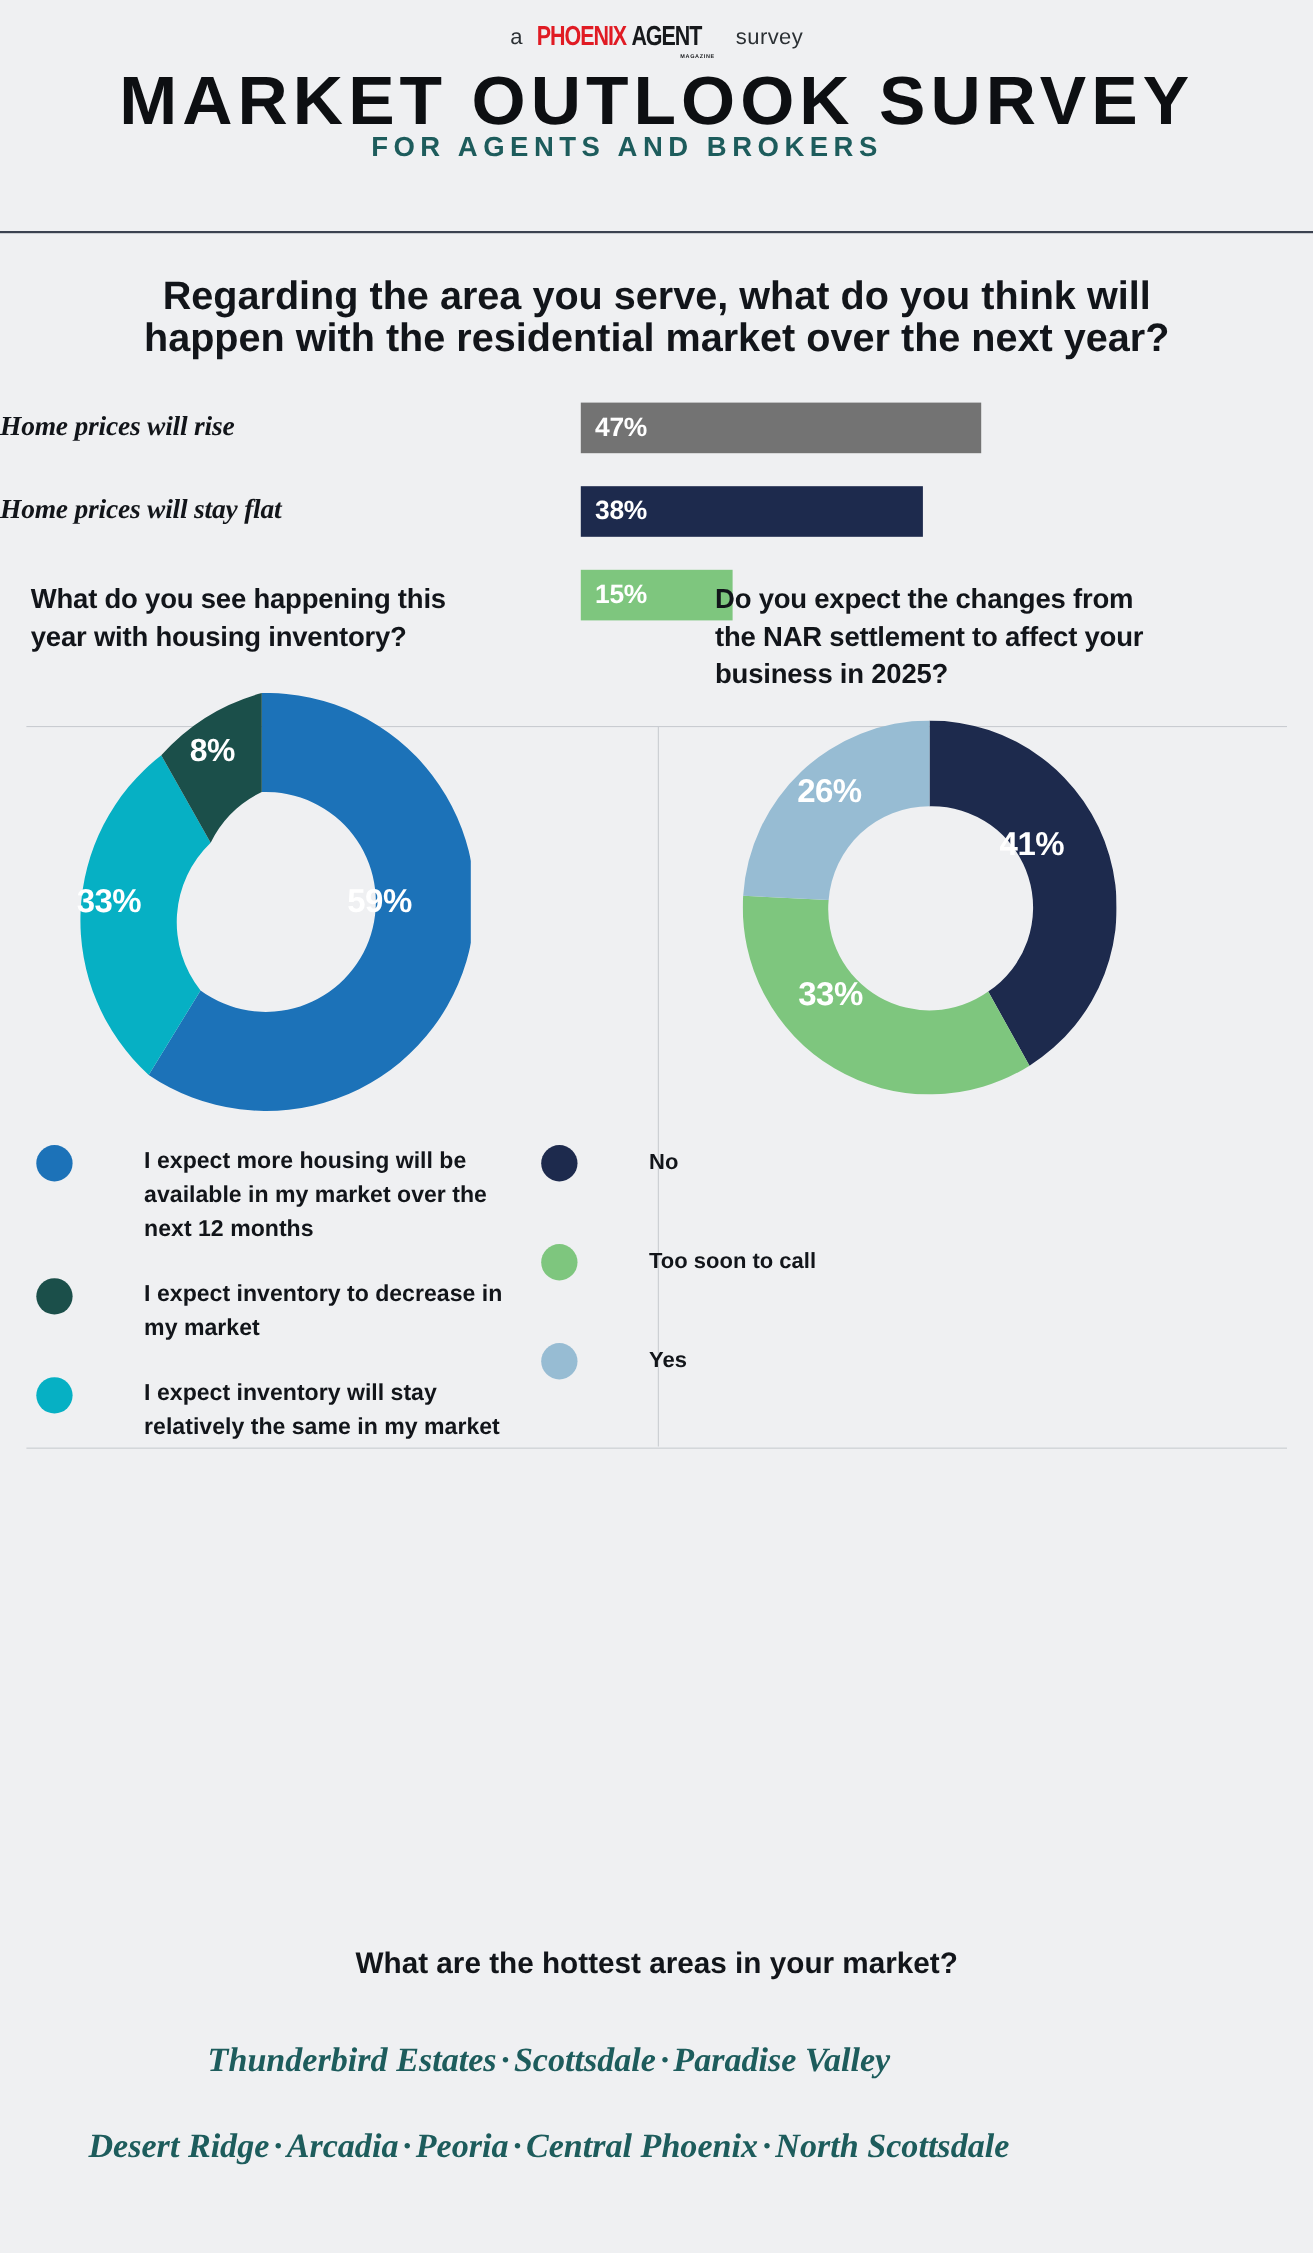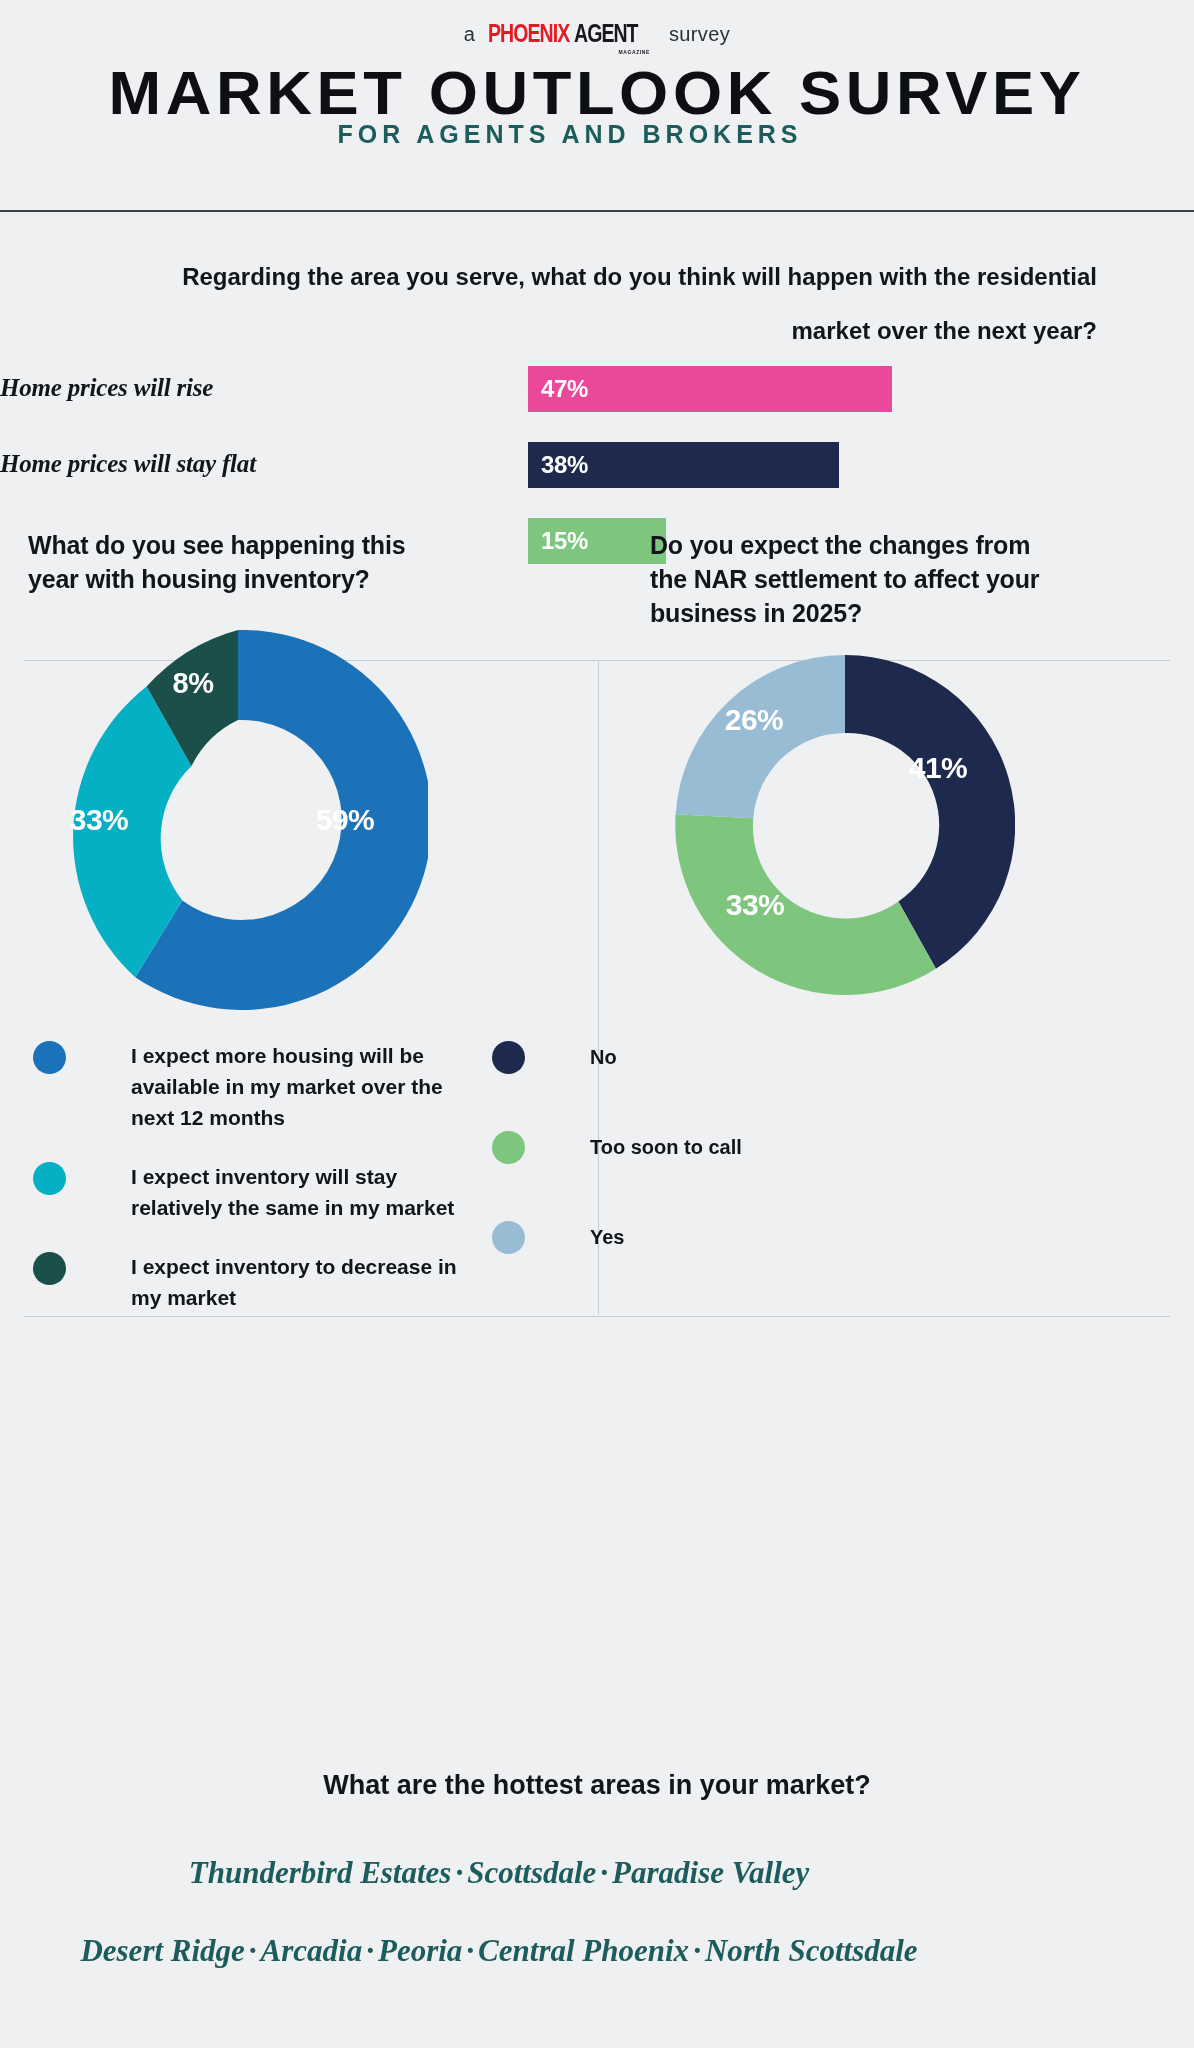"Regarding the area you serve," .q1-title { font-size: 24px -> 36px; line-height: 54px -> 38px; text-align: right -> center }
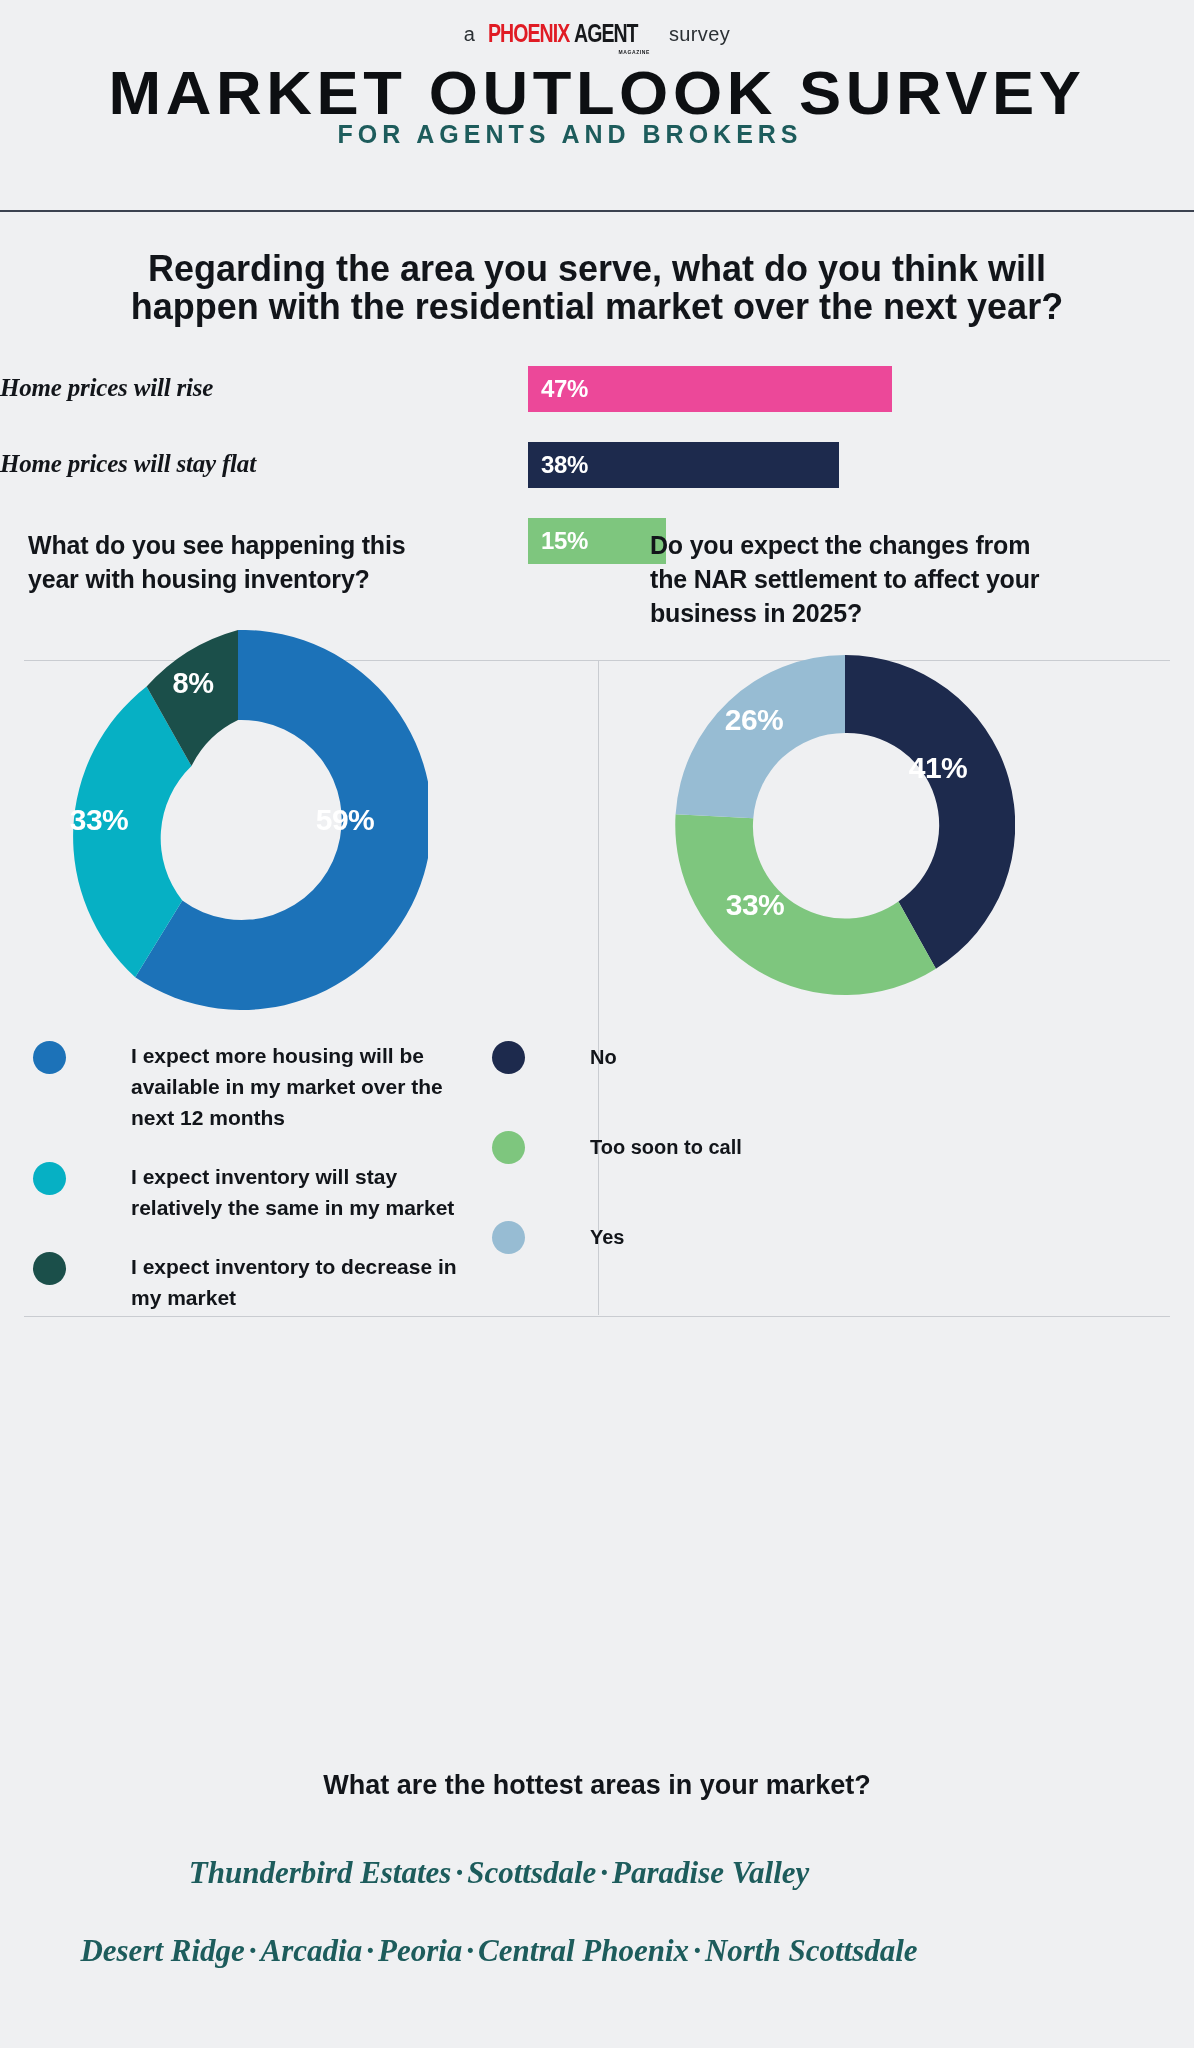"47%" div.bar-fill { background: #ec4899 -> #737373 }
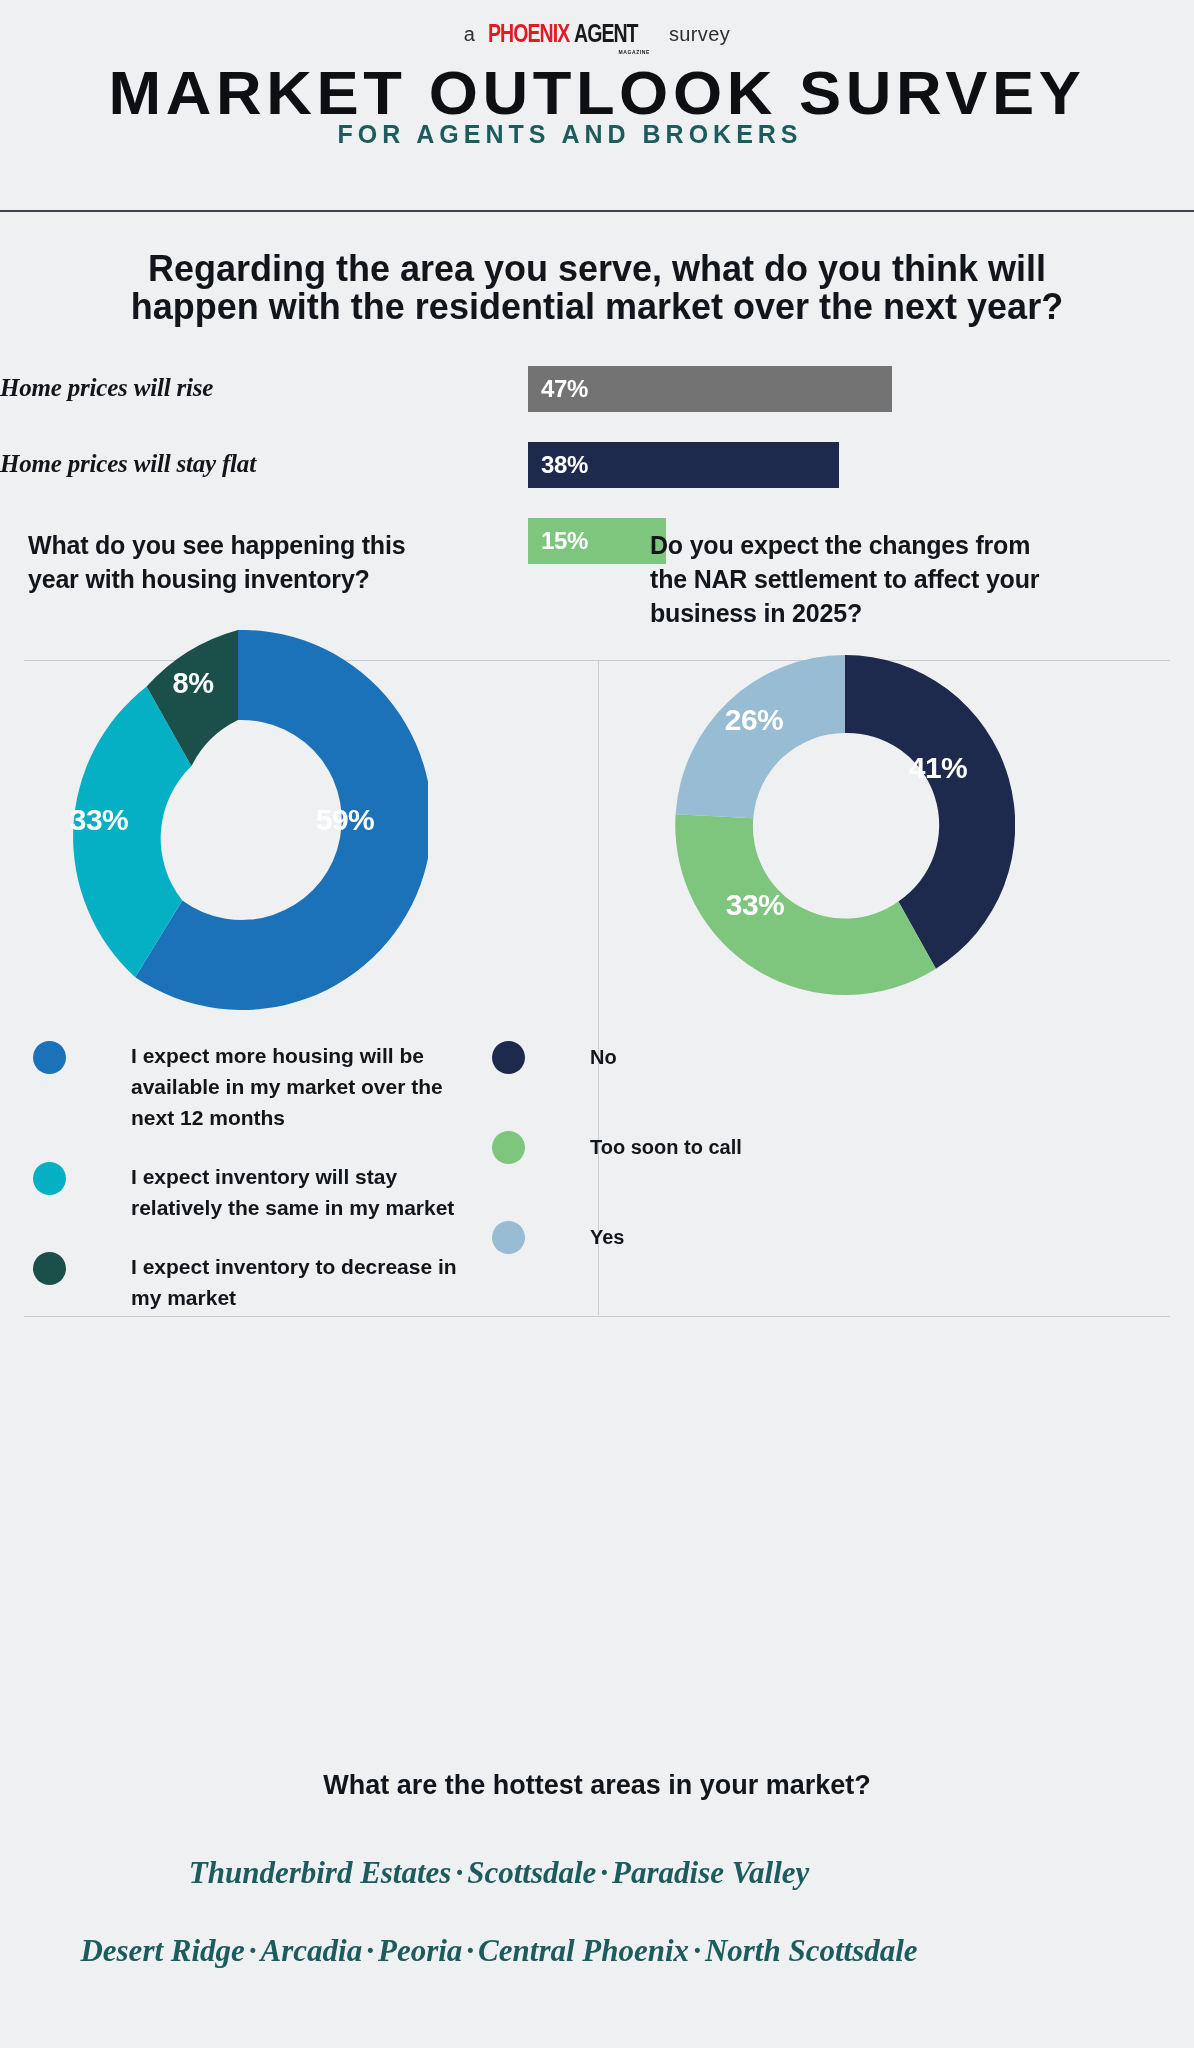"I expect inventory will stay" div.legend-row { order: before "I expect inventory to decrease" -> after "I expect inventory to decrease" }
